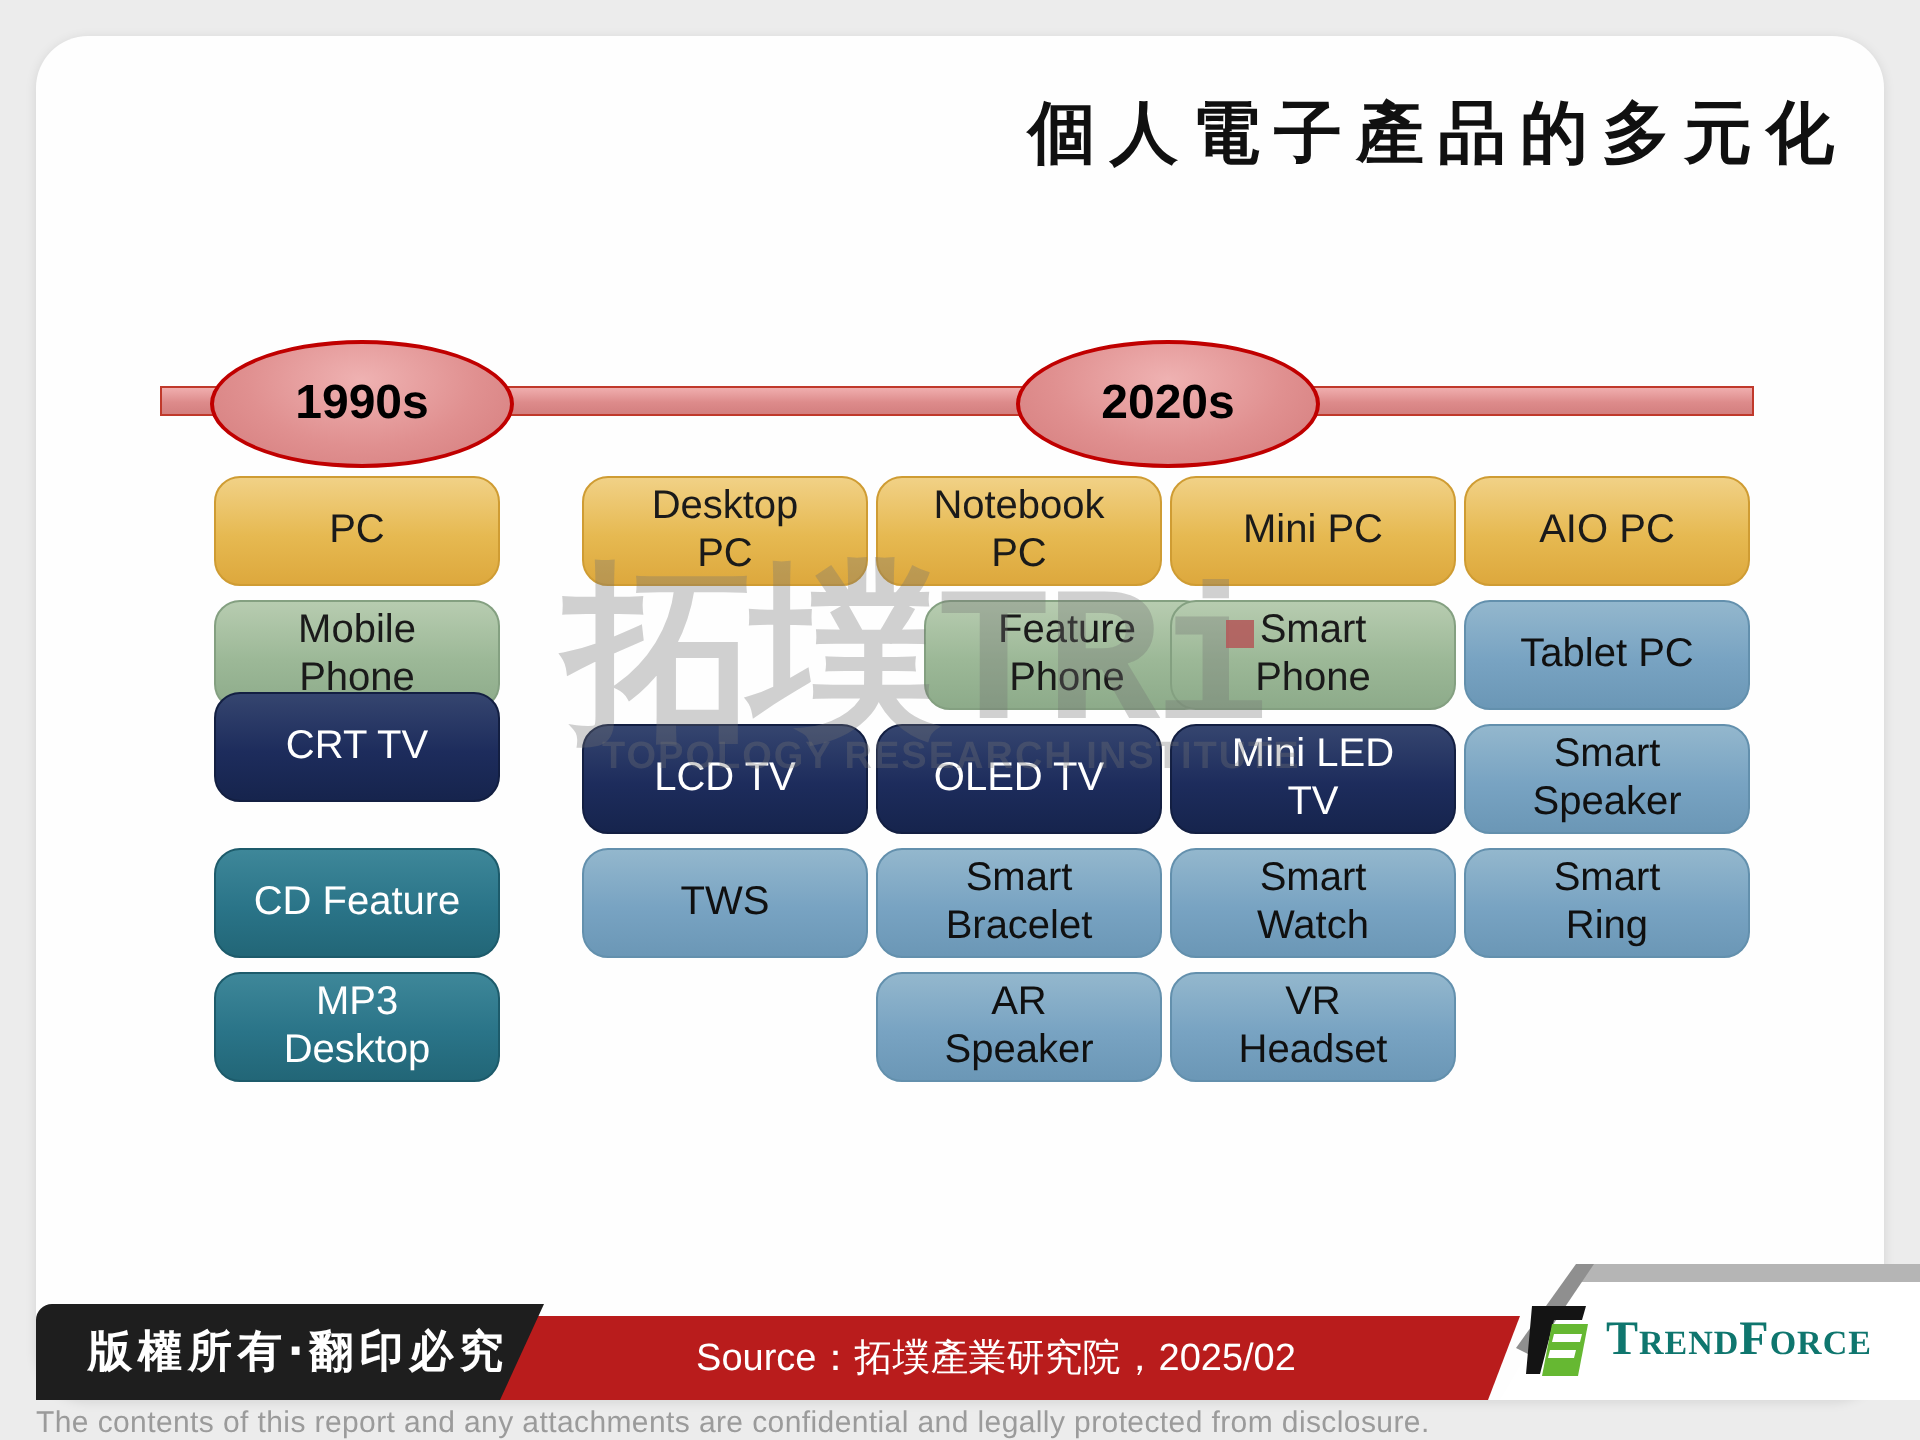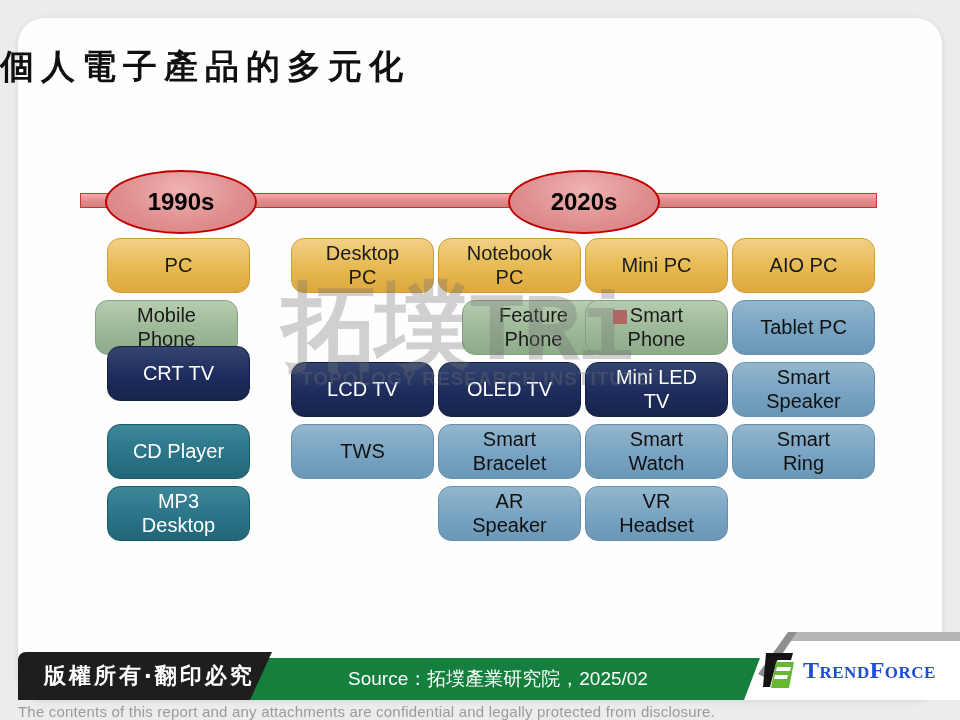"個人電子產品的多元化" .slide-title { text-align: left -> right }
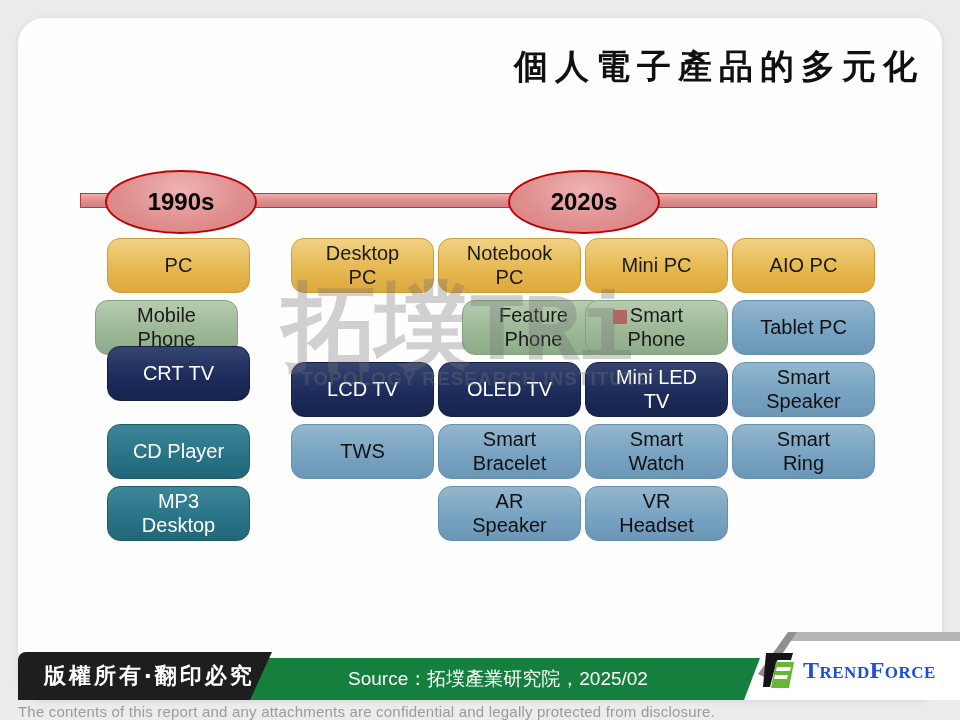"Mobile" div.box { left: 95px -> 107px }
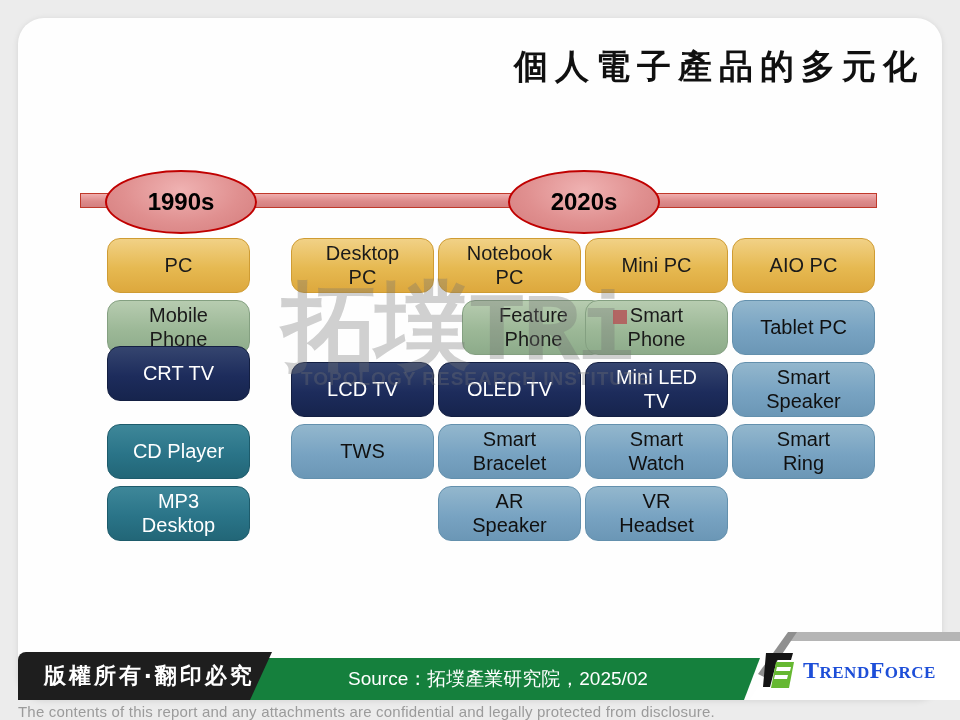"CD Player" span { text: Player -> Feature }
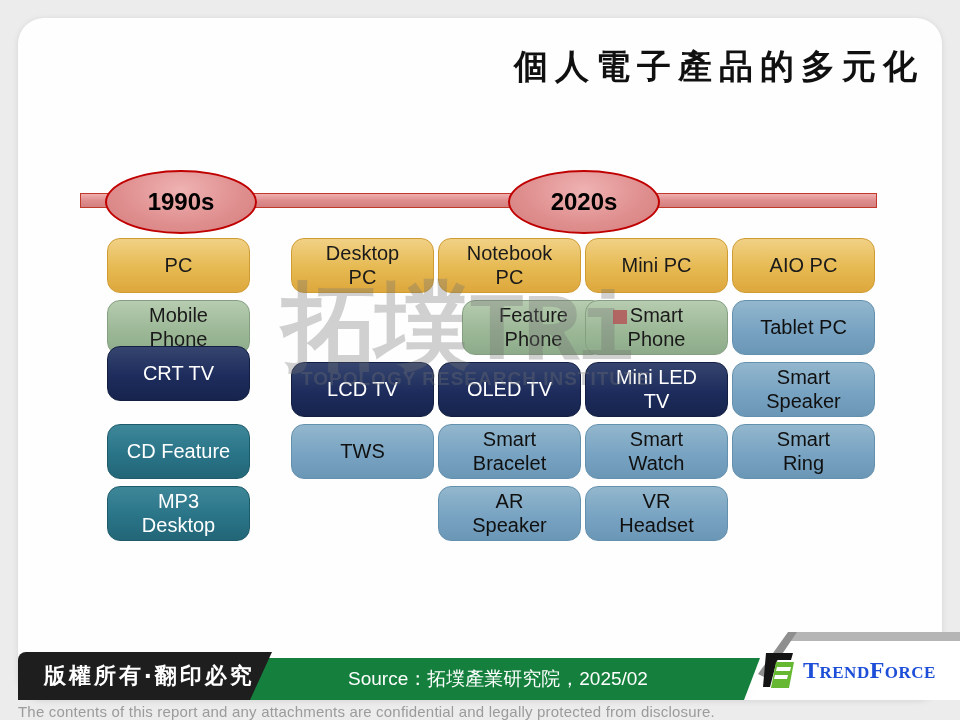"Source：拓墣產業研究院，2025/02" .source-bar { background: #15803d -> #b91c1c }
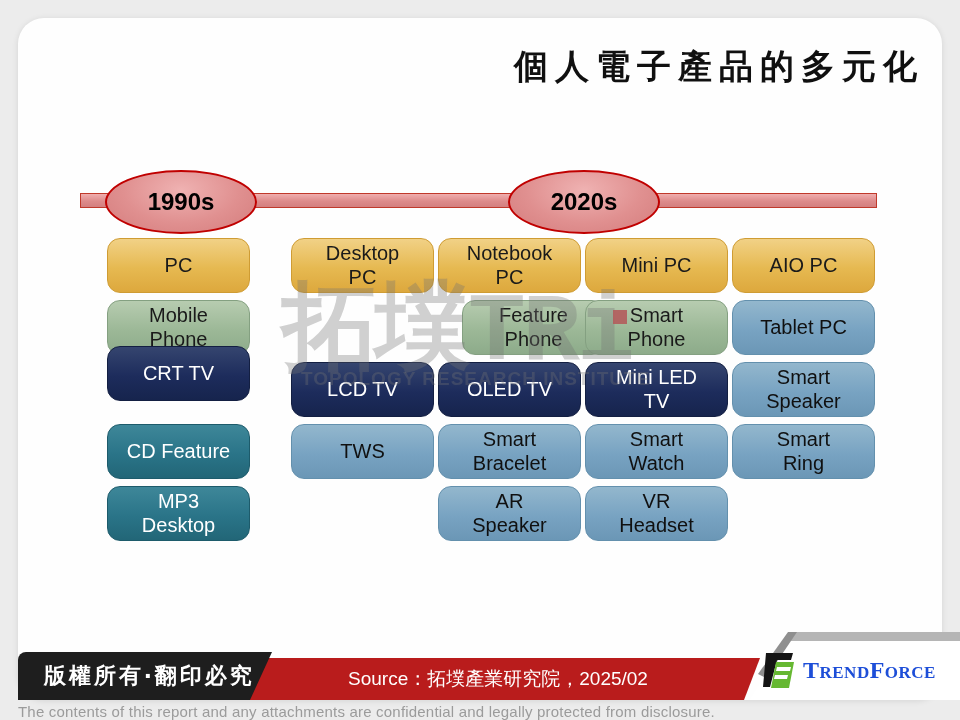"TrendForce" .brand-text { color: #1d4ed8 -> #0f766e }
